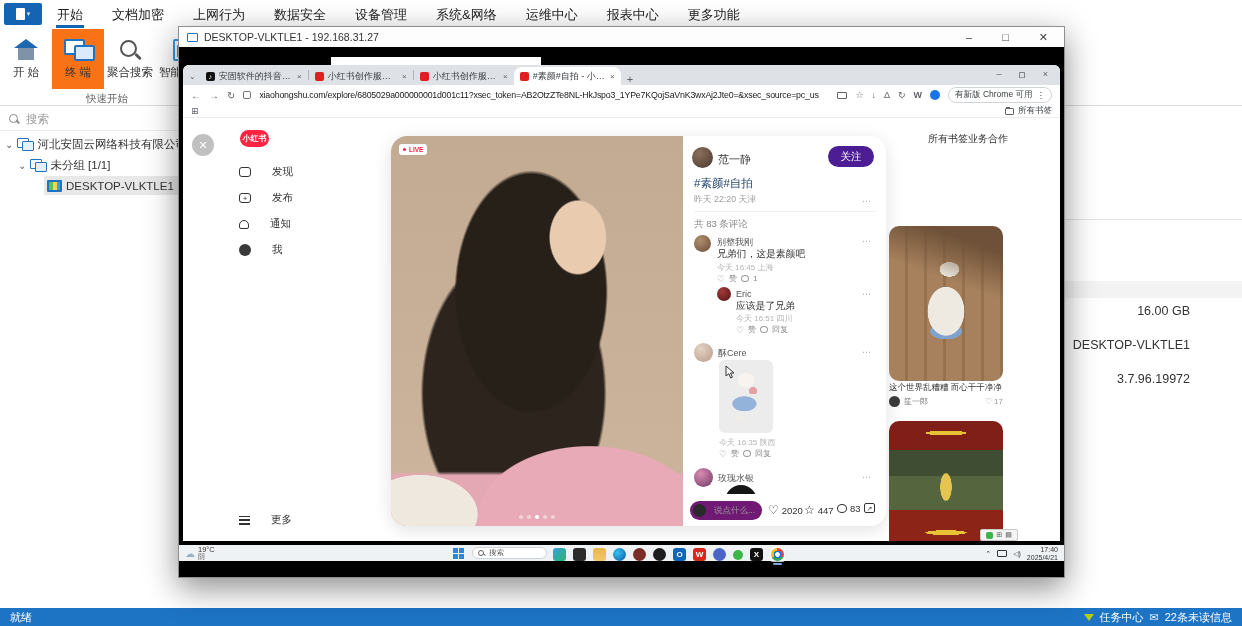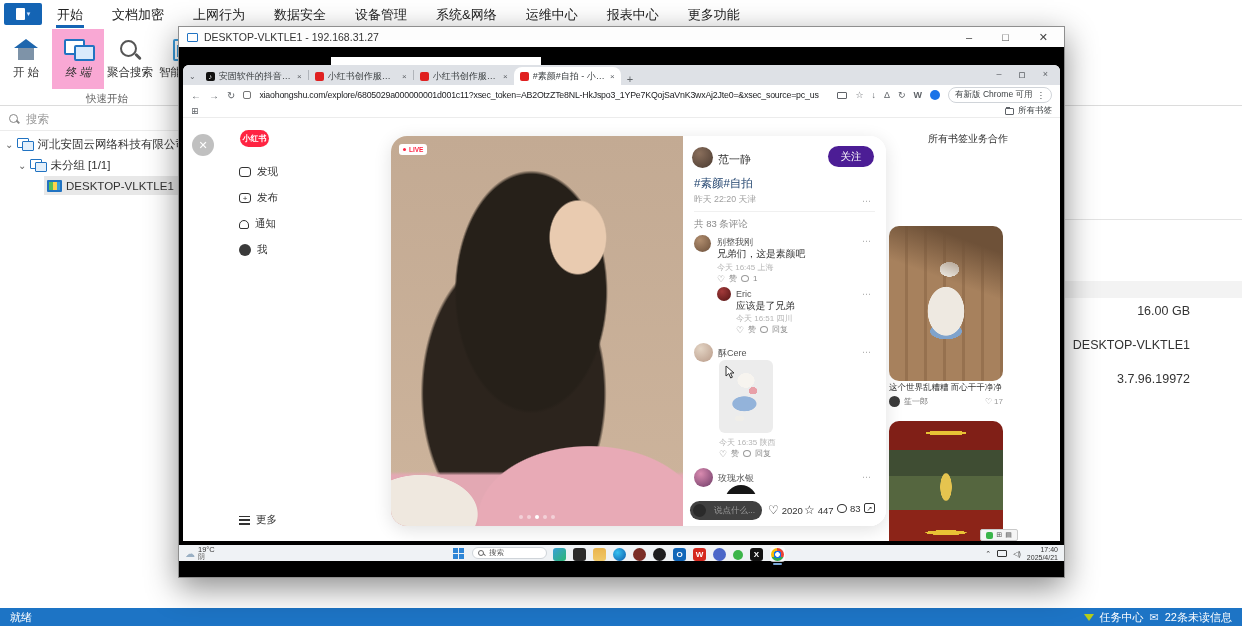"终 端" .rbtn.selected { background: #f9a8d4 -> #f97316; font-style: italic -> none }
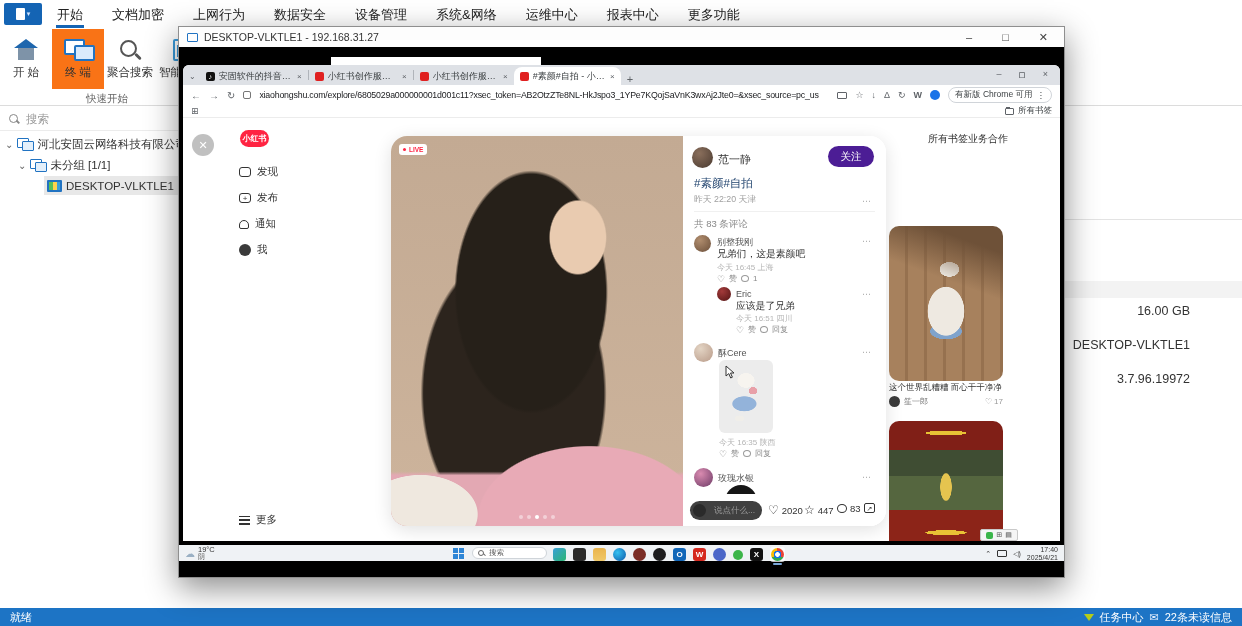"发现" .xnav { gap: 6px -> 21px }
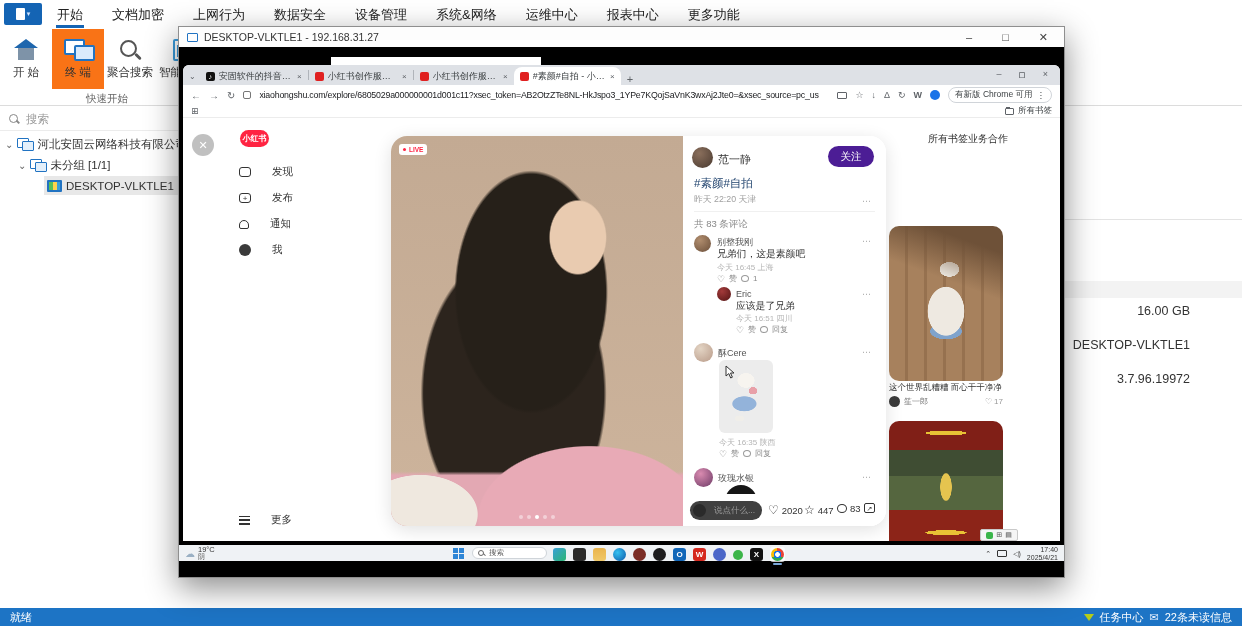"说点什么..." .composer { background: #404040 -> #701a75 }
